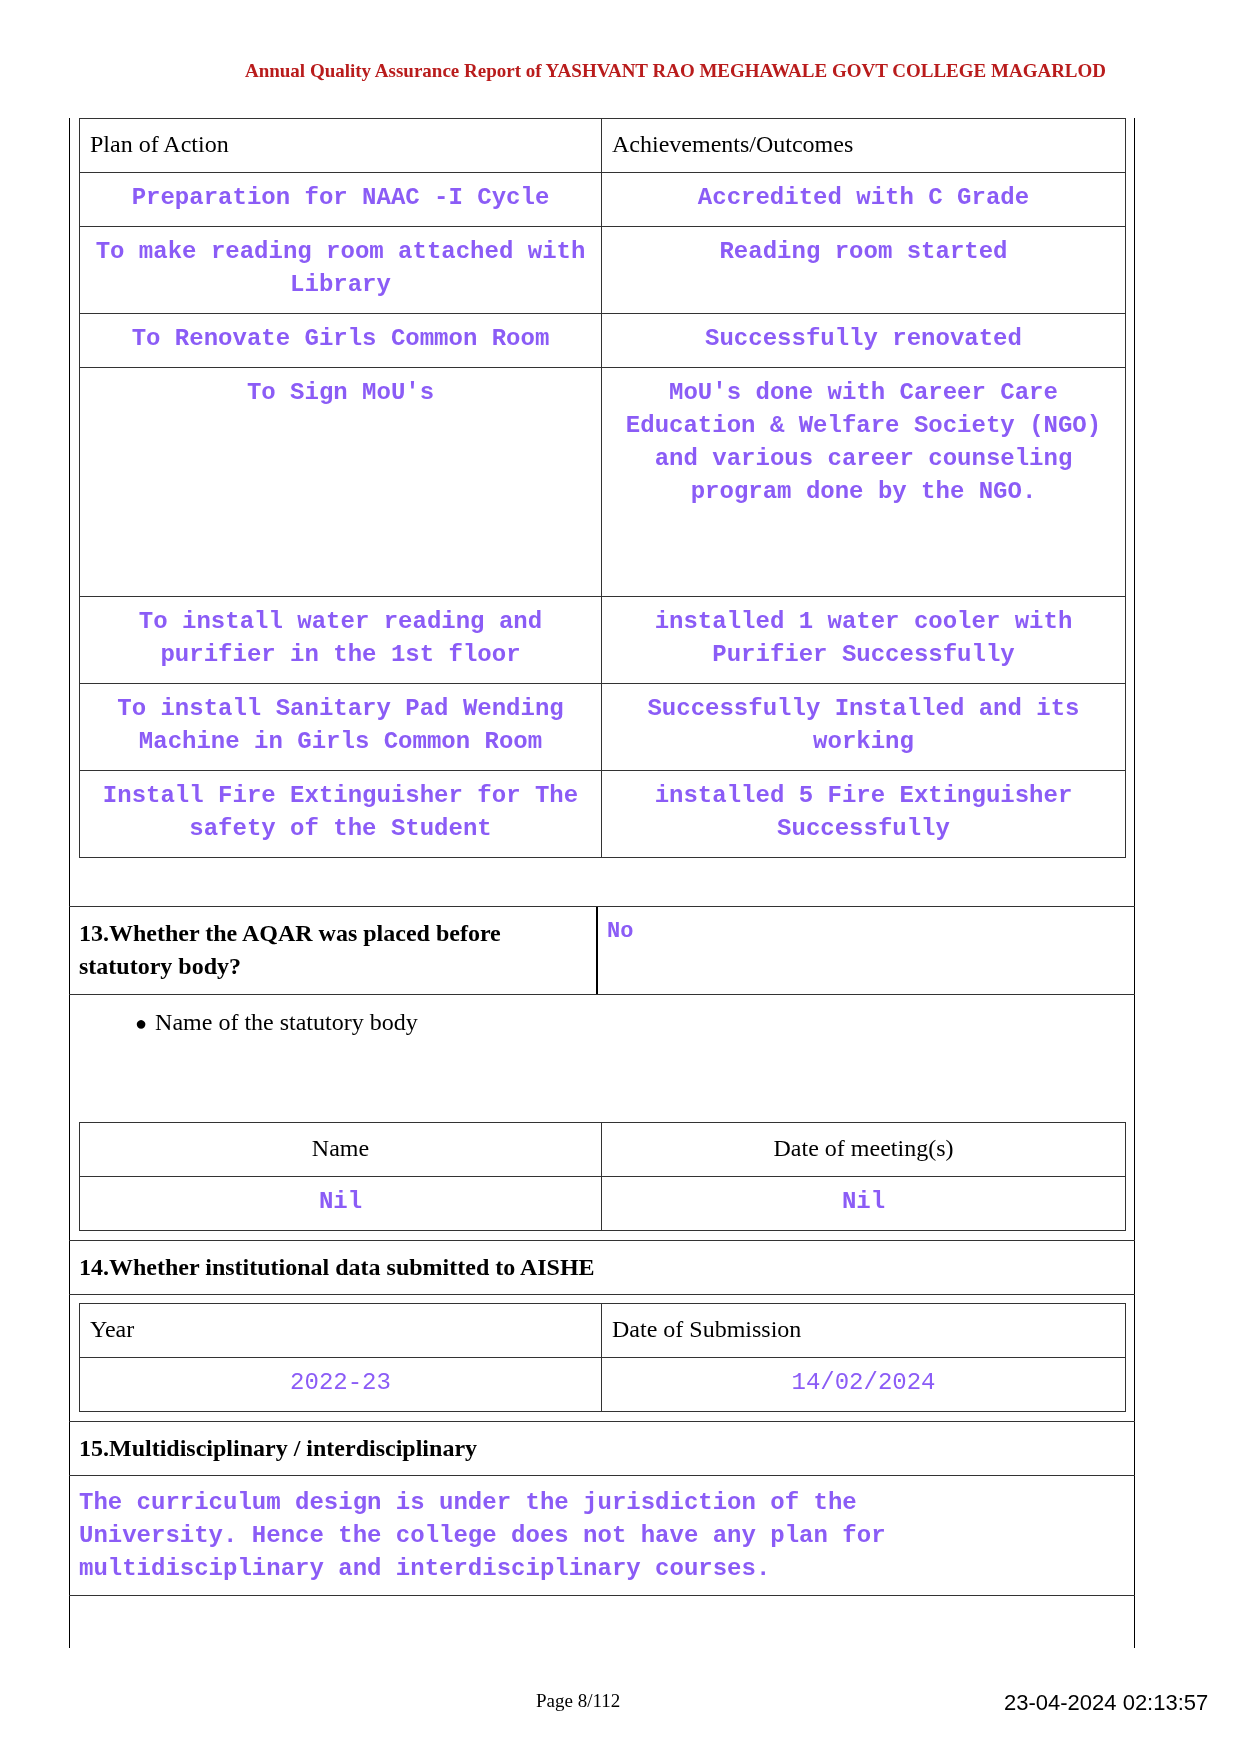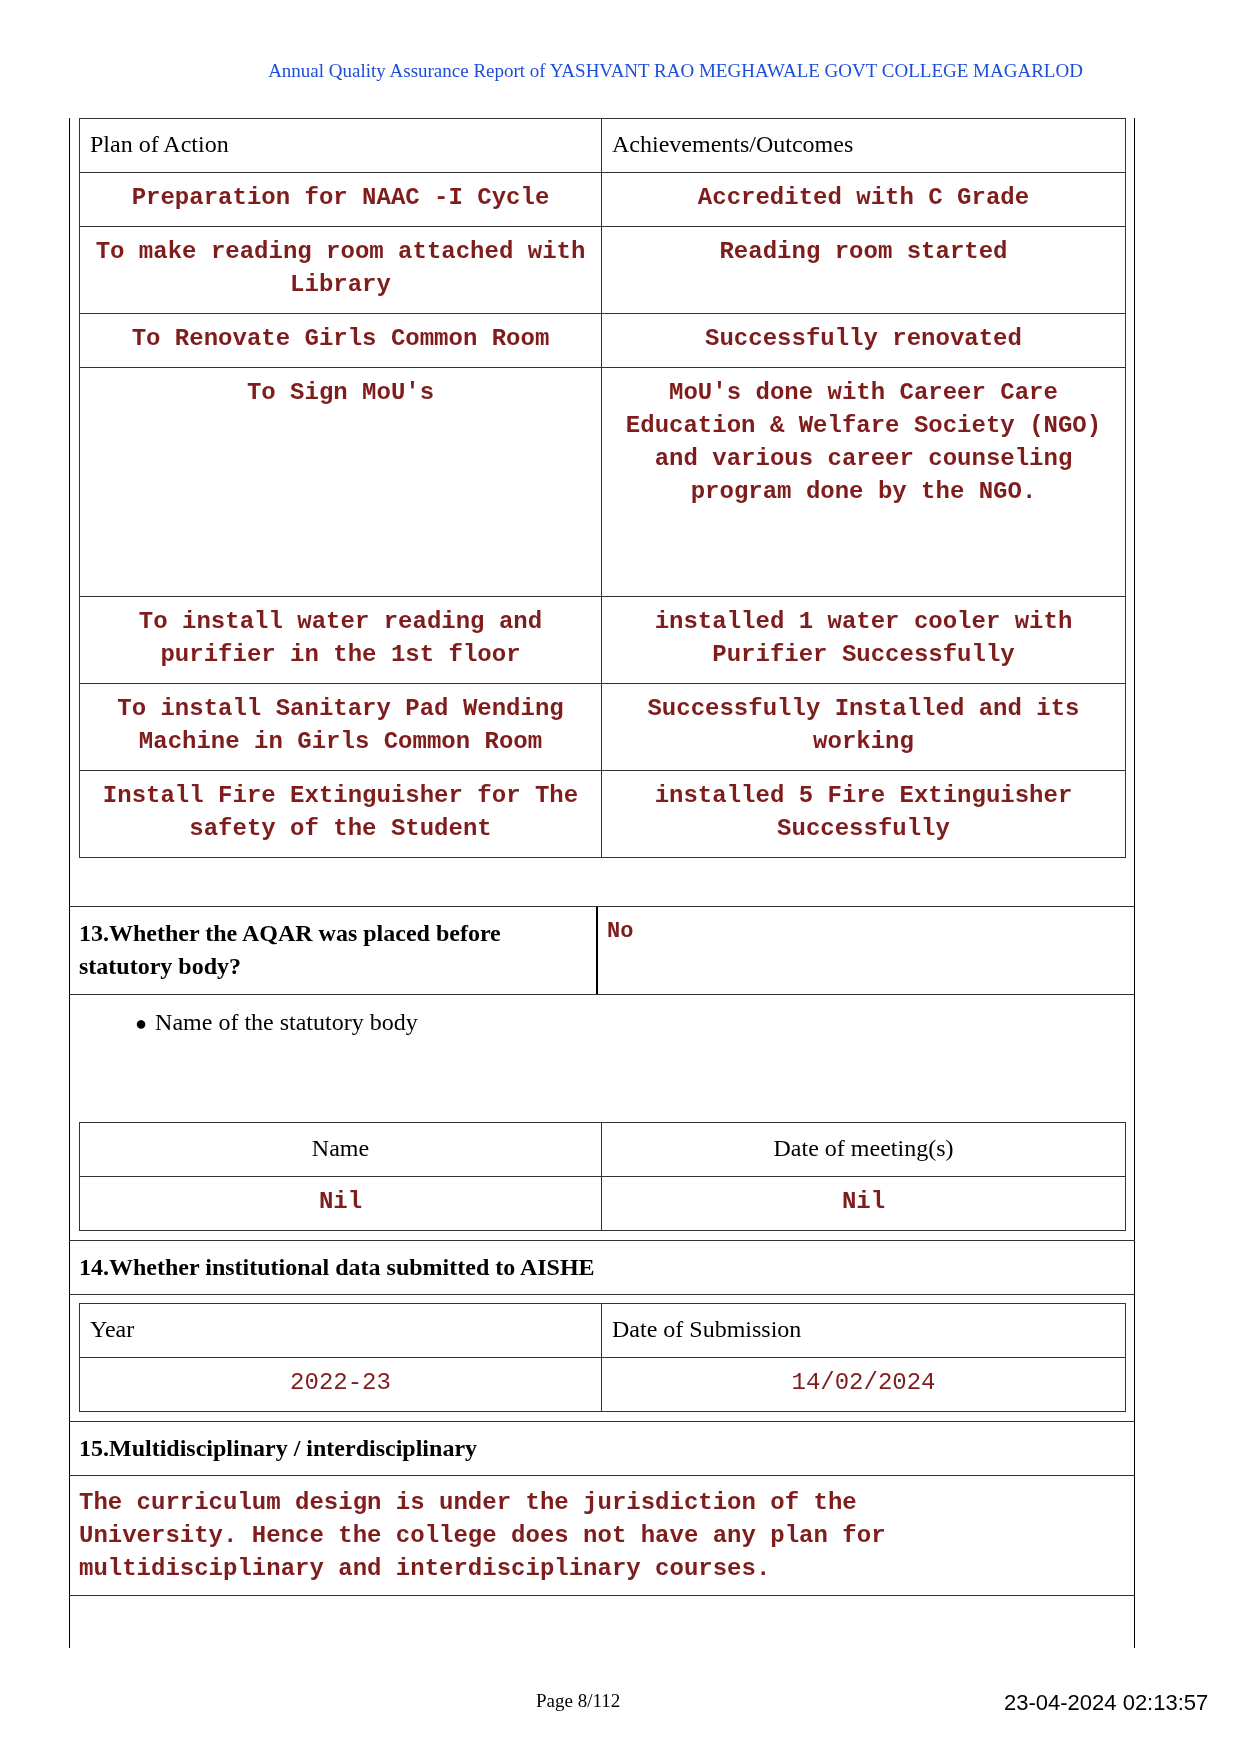"Annual Quality Assurance Report of" .page-header { color: #1d4ed8 -> #b91c1c; font-weight: normal -> bold }
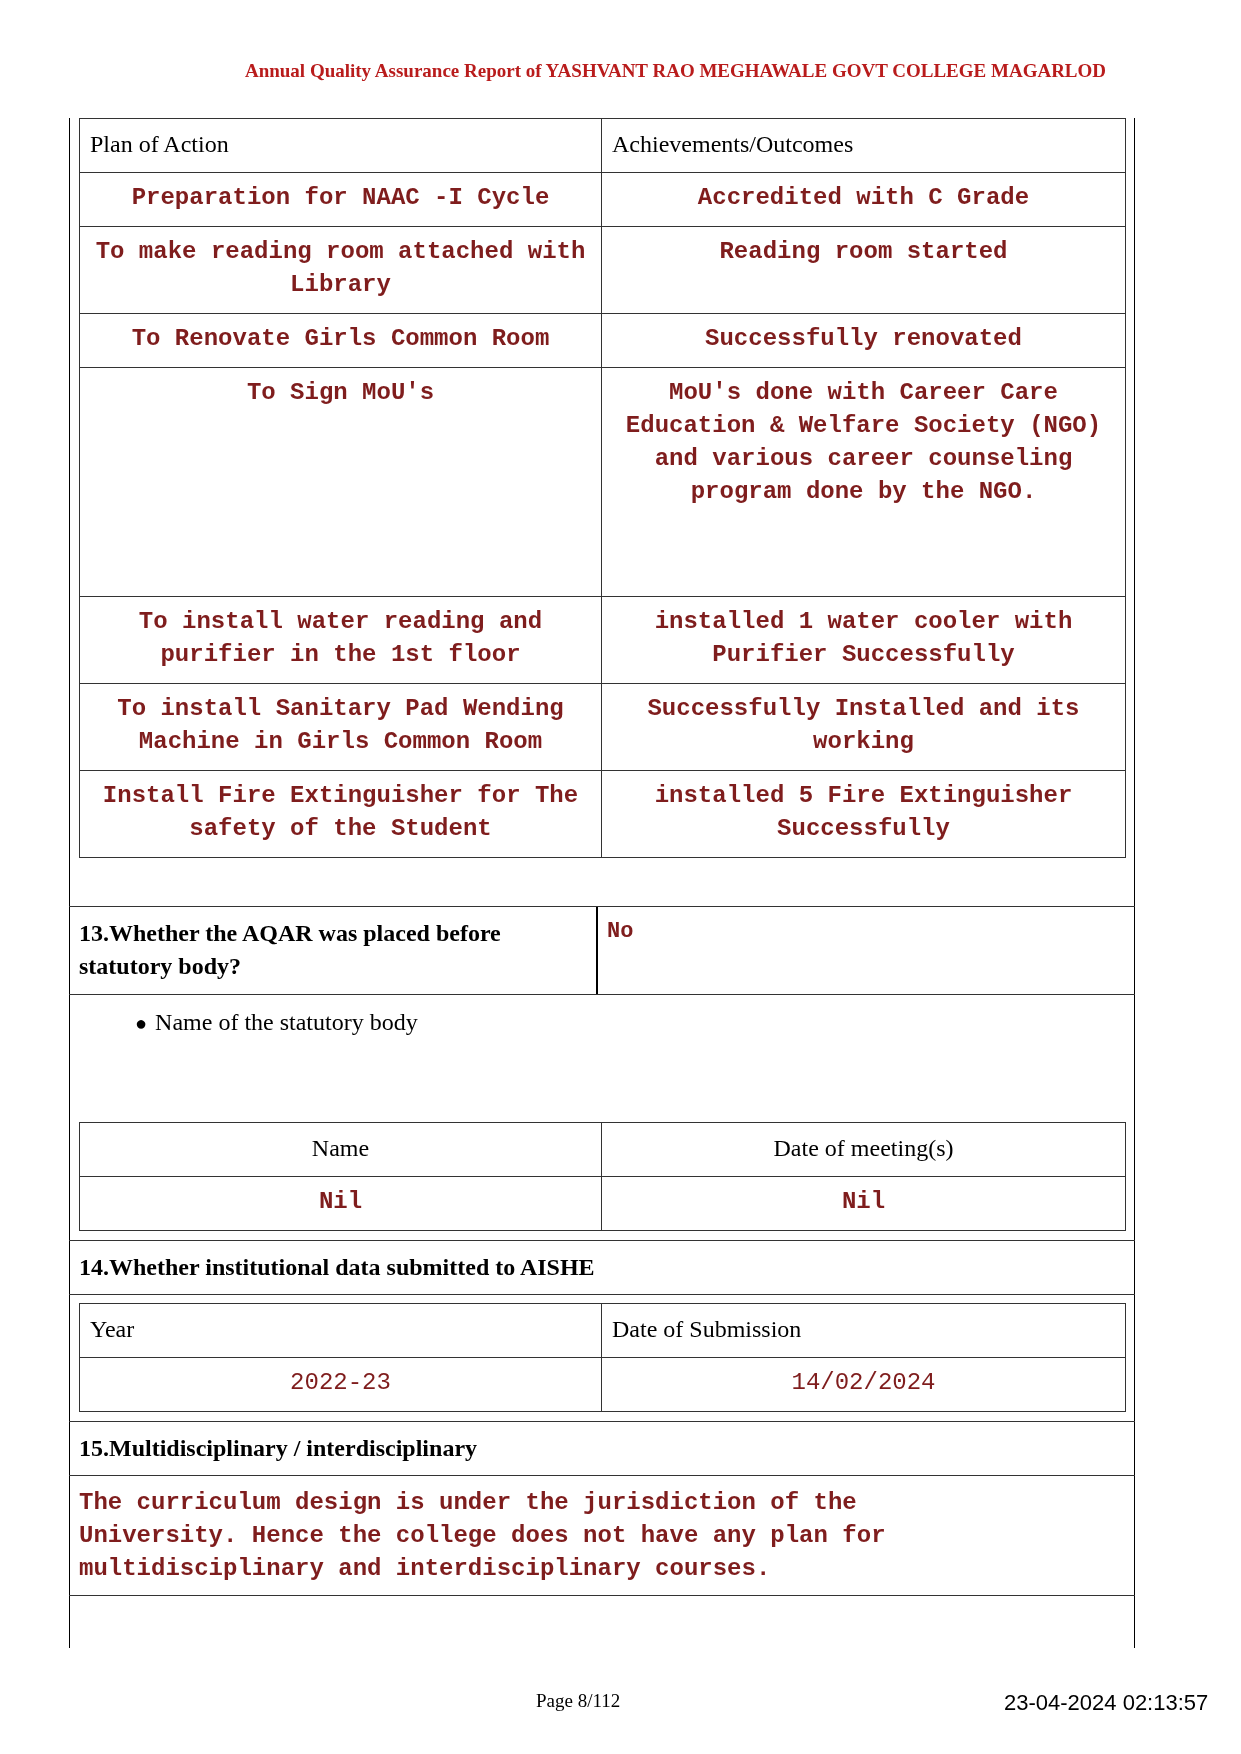"Preparation for NAAC -I Cycle" .mono { color: #7f1d1d -> #8b5cf6 }
